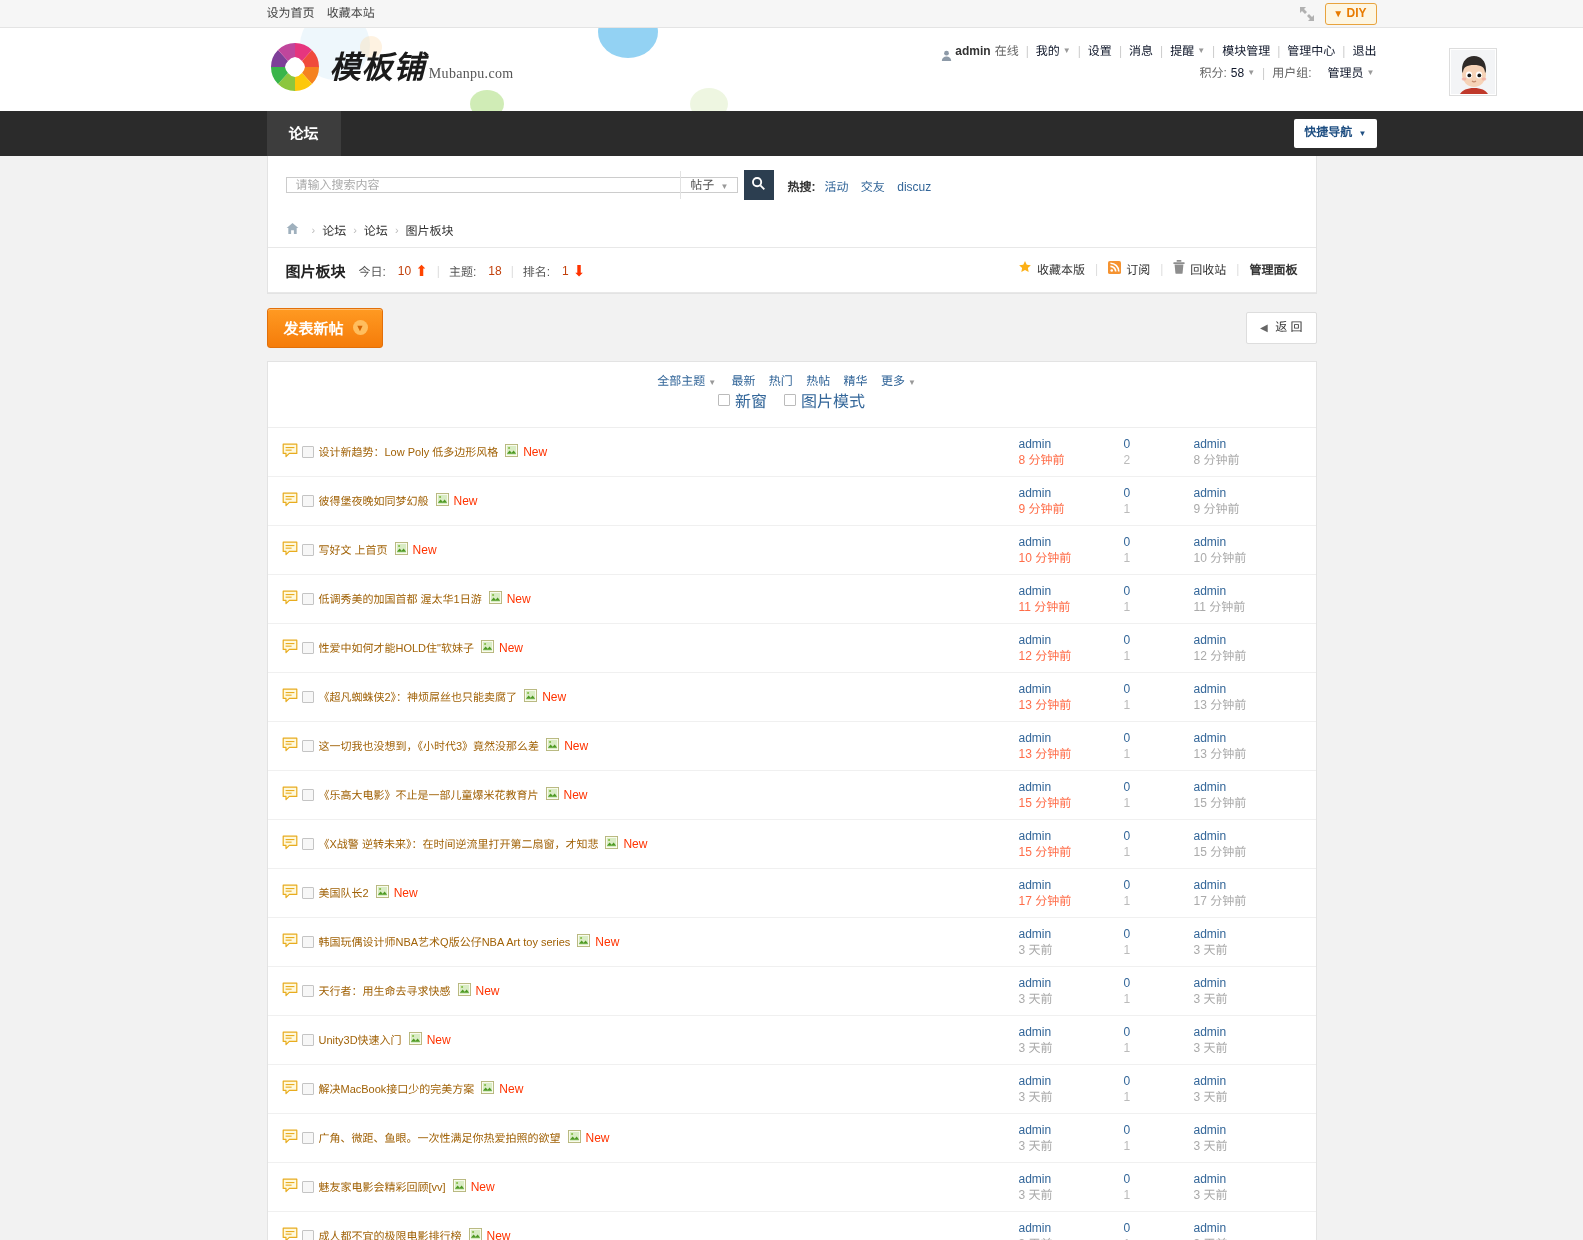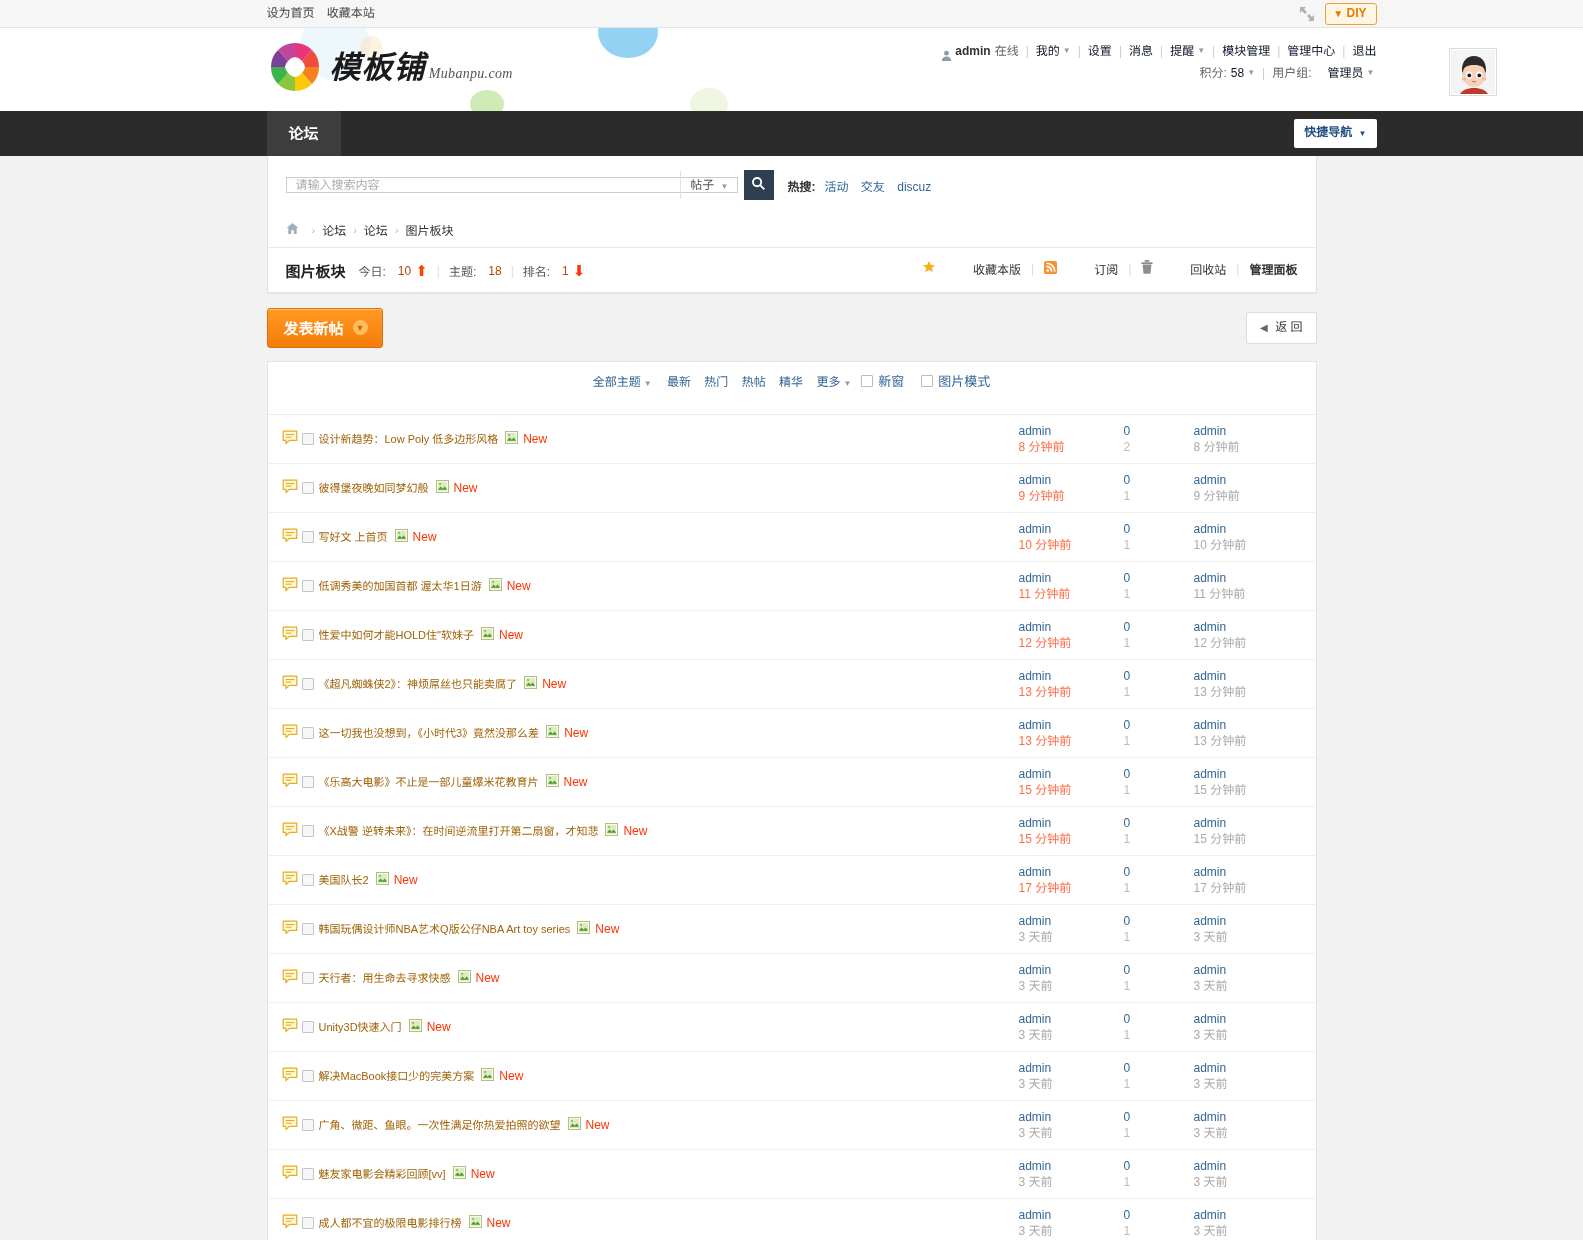"Mubanpu.com" .logo-sub { font-style: italic -> none }
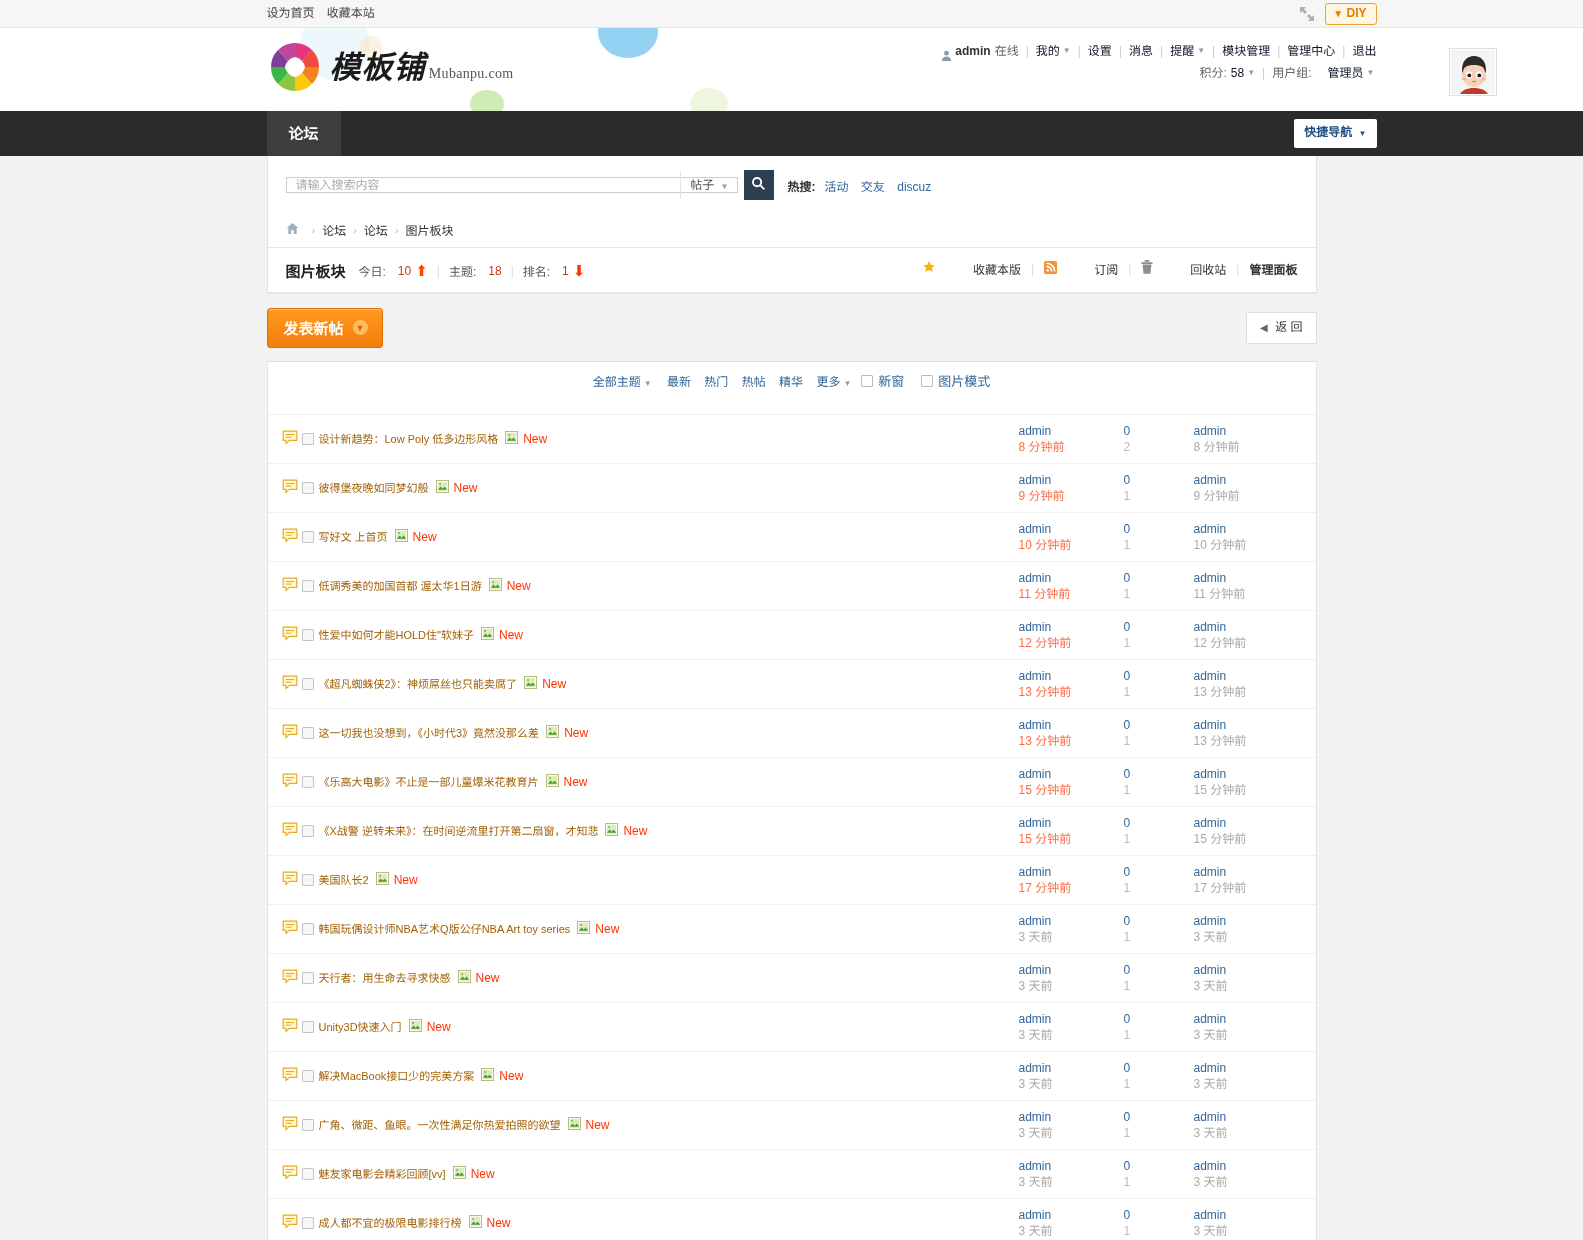"收藏本版" .fhdr-right a { gap: 32px -> none }
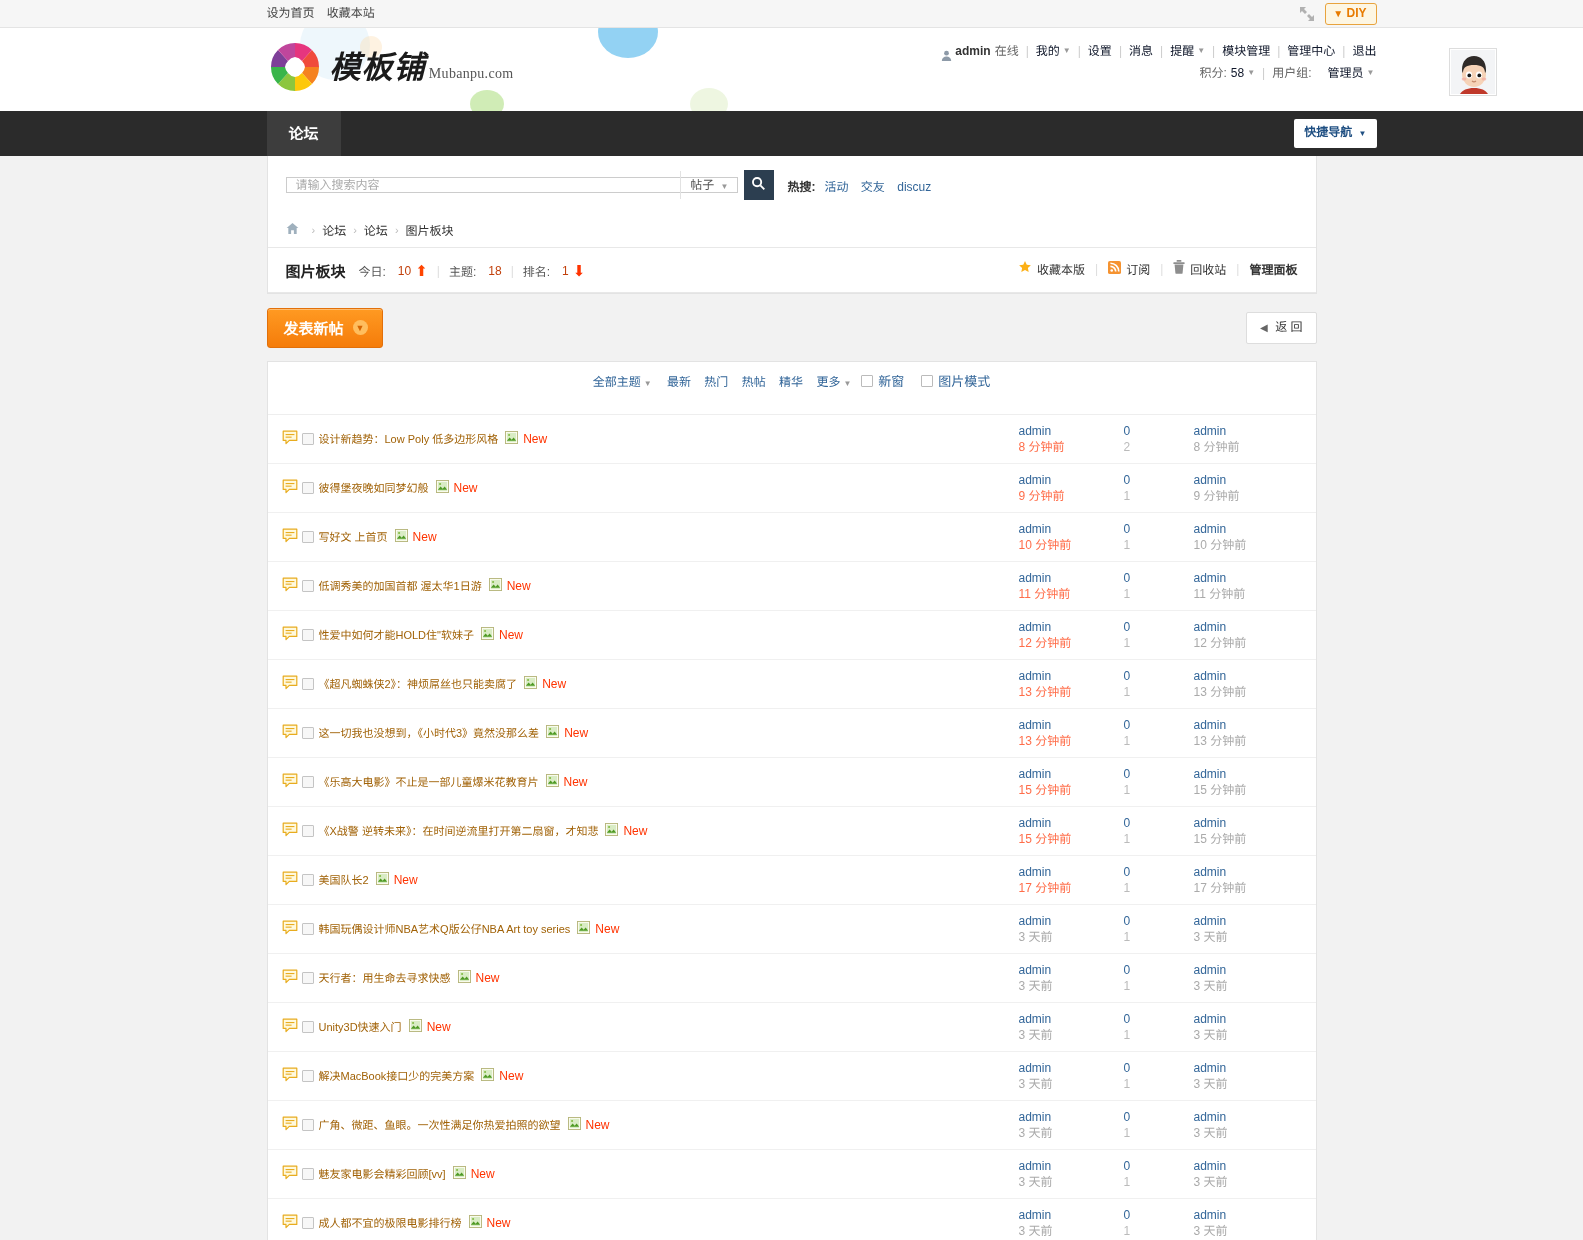"全部主题 ▼ 最新 热门 热帖" .filterbar { flex-direction: none -> column; justify-content: center -> space-between; padding: 9px 14px 24px -> 9px 14px 15px }
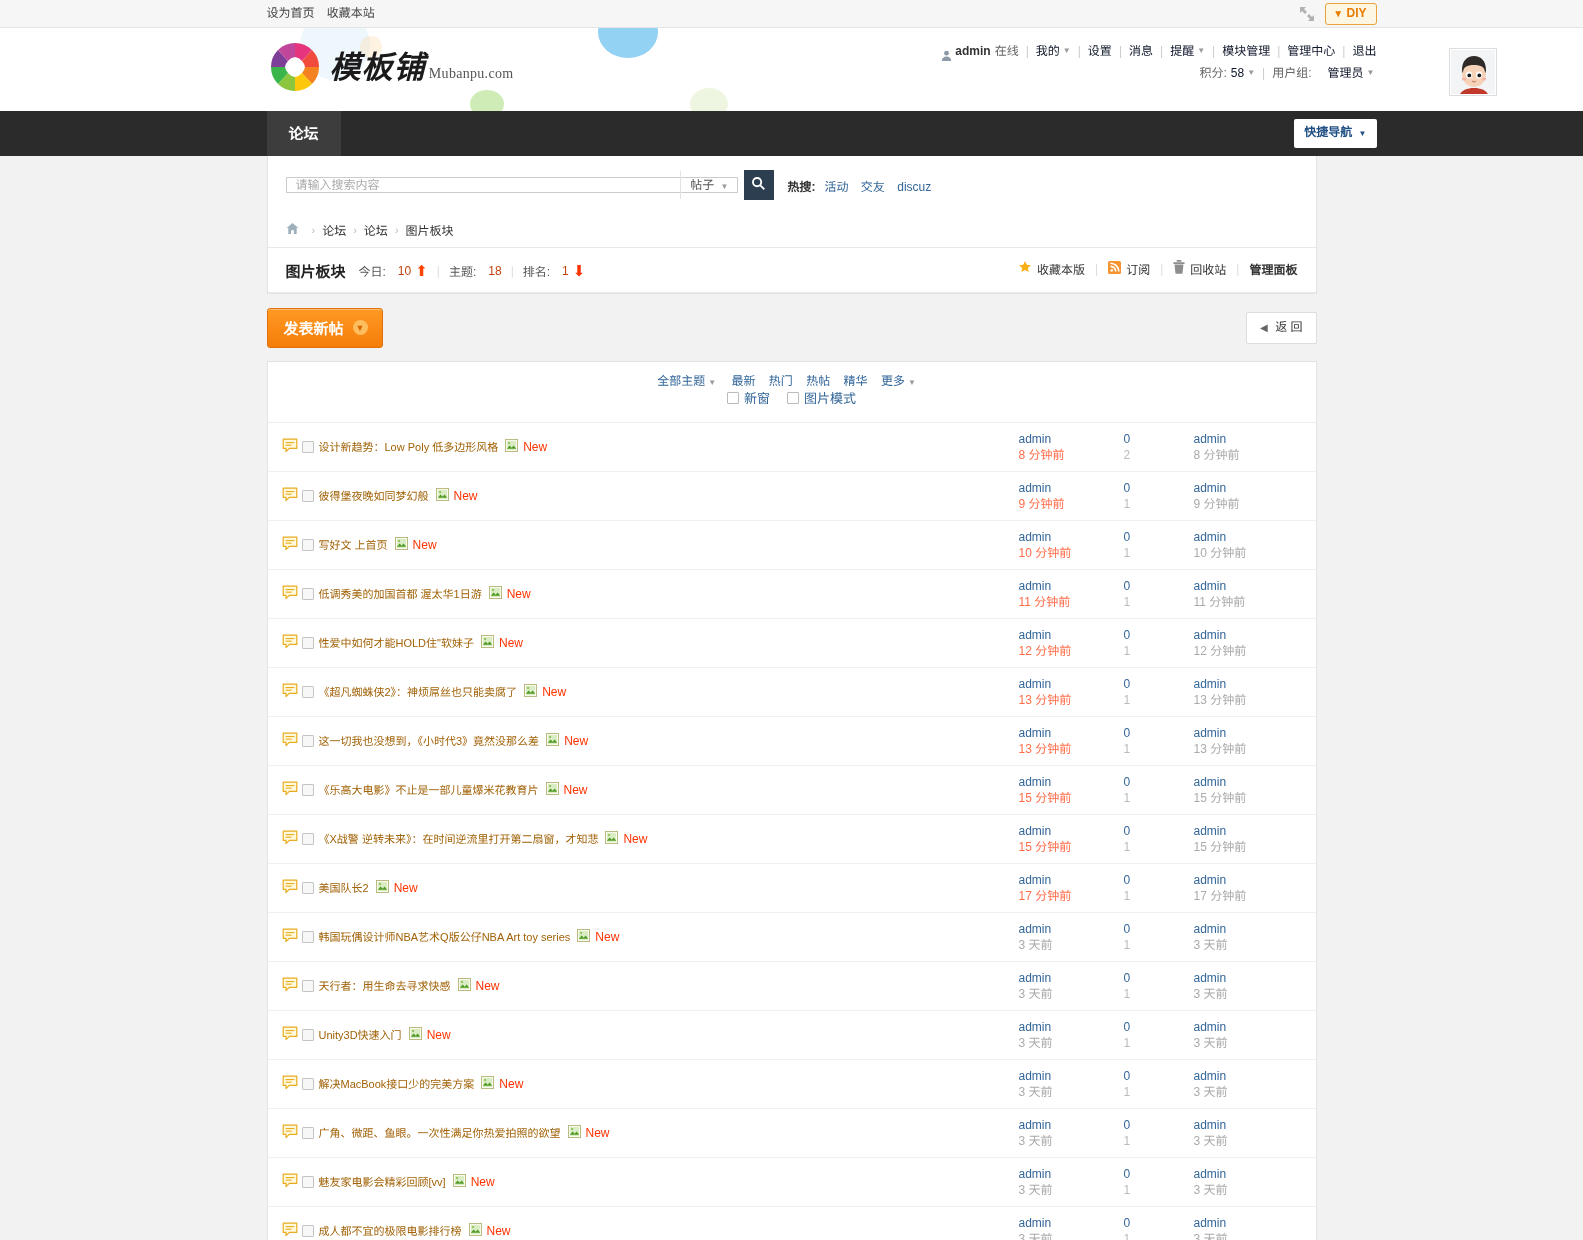"新窗" .chk-lbl { font-size: 13px -> 16px }
